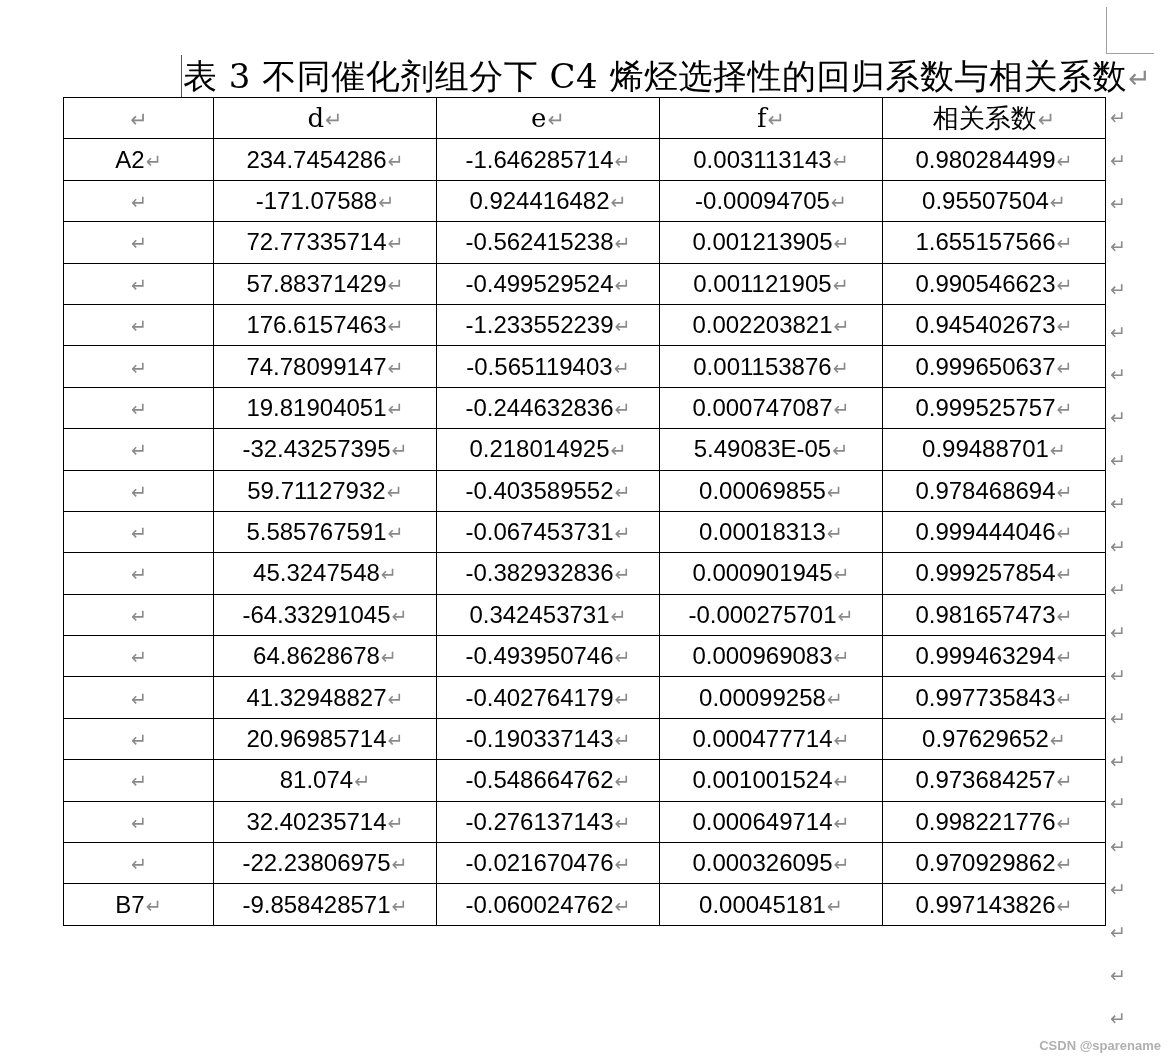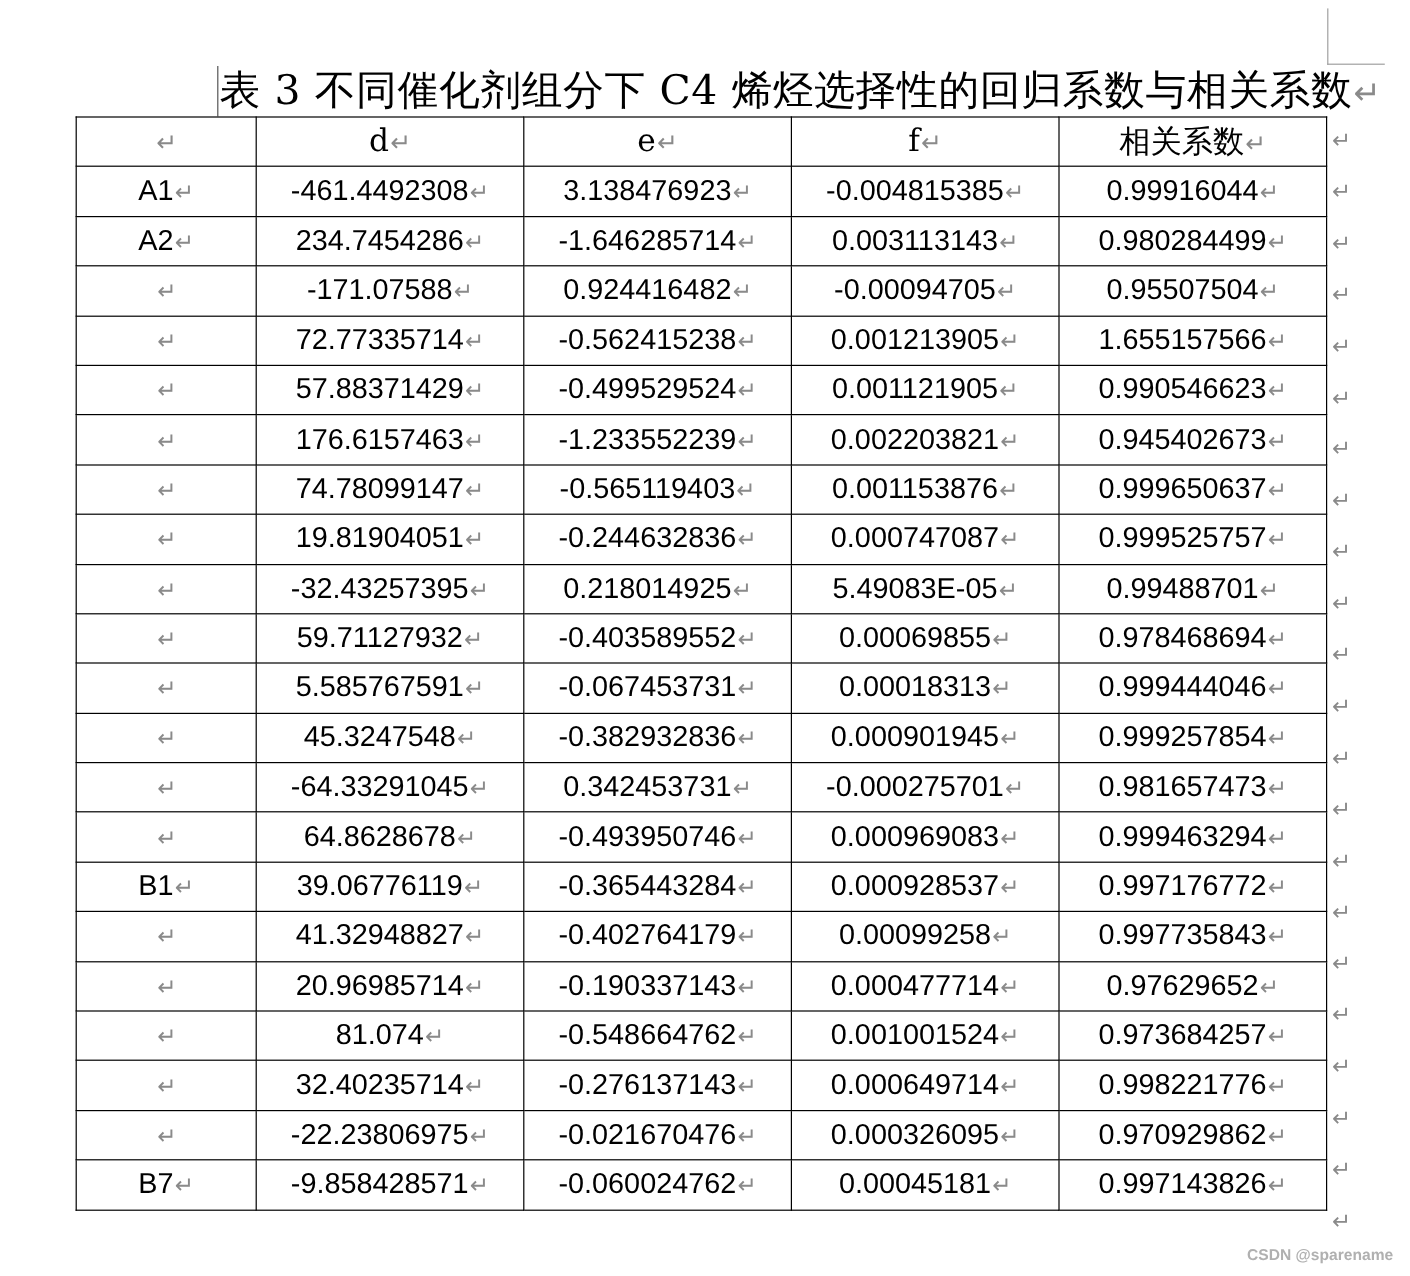"A1↵" tr { html: <tr> <td><span>A1</span><span>↵</span></td> <td><span>-461.4492308</span><span>↵</span></td> <td><span>3.138476923</span><span>↵</span></td> <td><span>-0.004815385</span><span>↵</span></td> <td><span>0.99916044</span><span>↵</span></td> </tr> -> none }
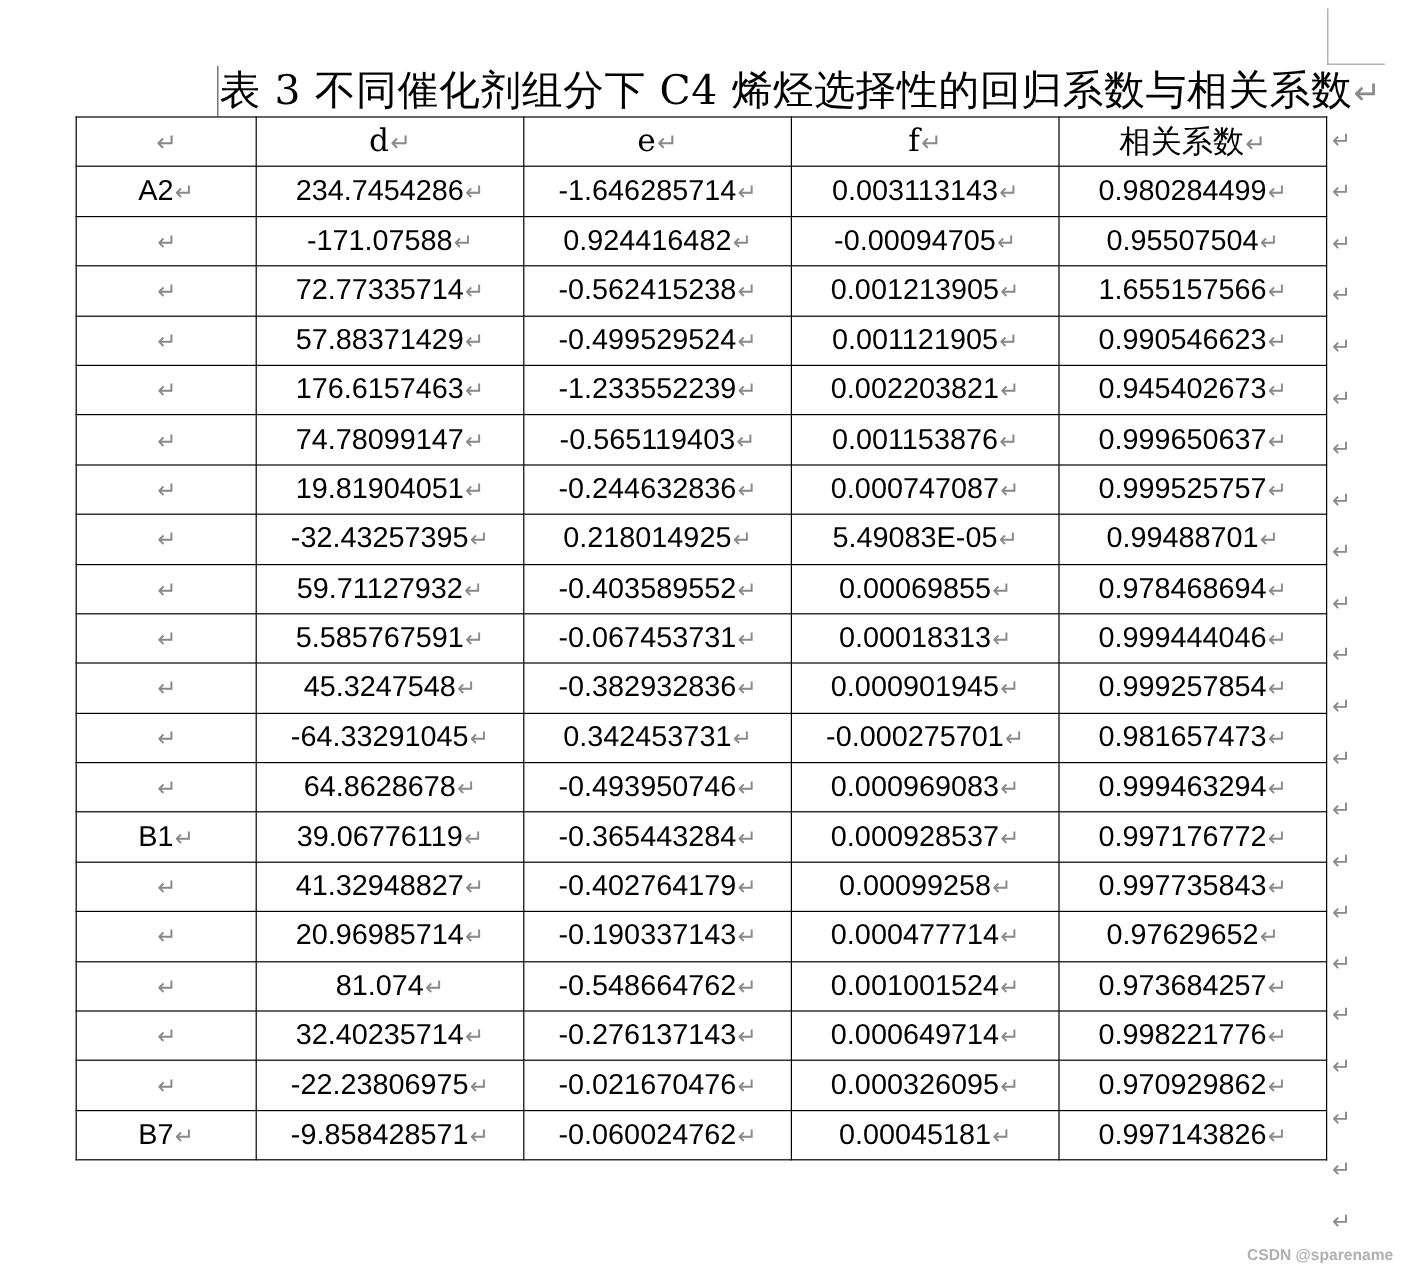"B1↵" tr { html: <tr> <td><span>B1</span><span>↵</span></td> <td><span>39.06776119</span><span>↵</span></td> <td><span>-0.365443284</span><span>↵</span></td> <td><span>0.000928537</span><span>↵</span></td> <td><span>0.997176772</span><span>↵</span></td> </tr> -> none }
